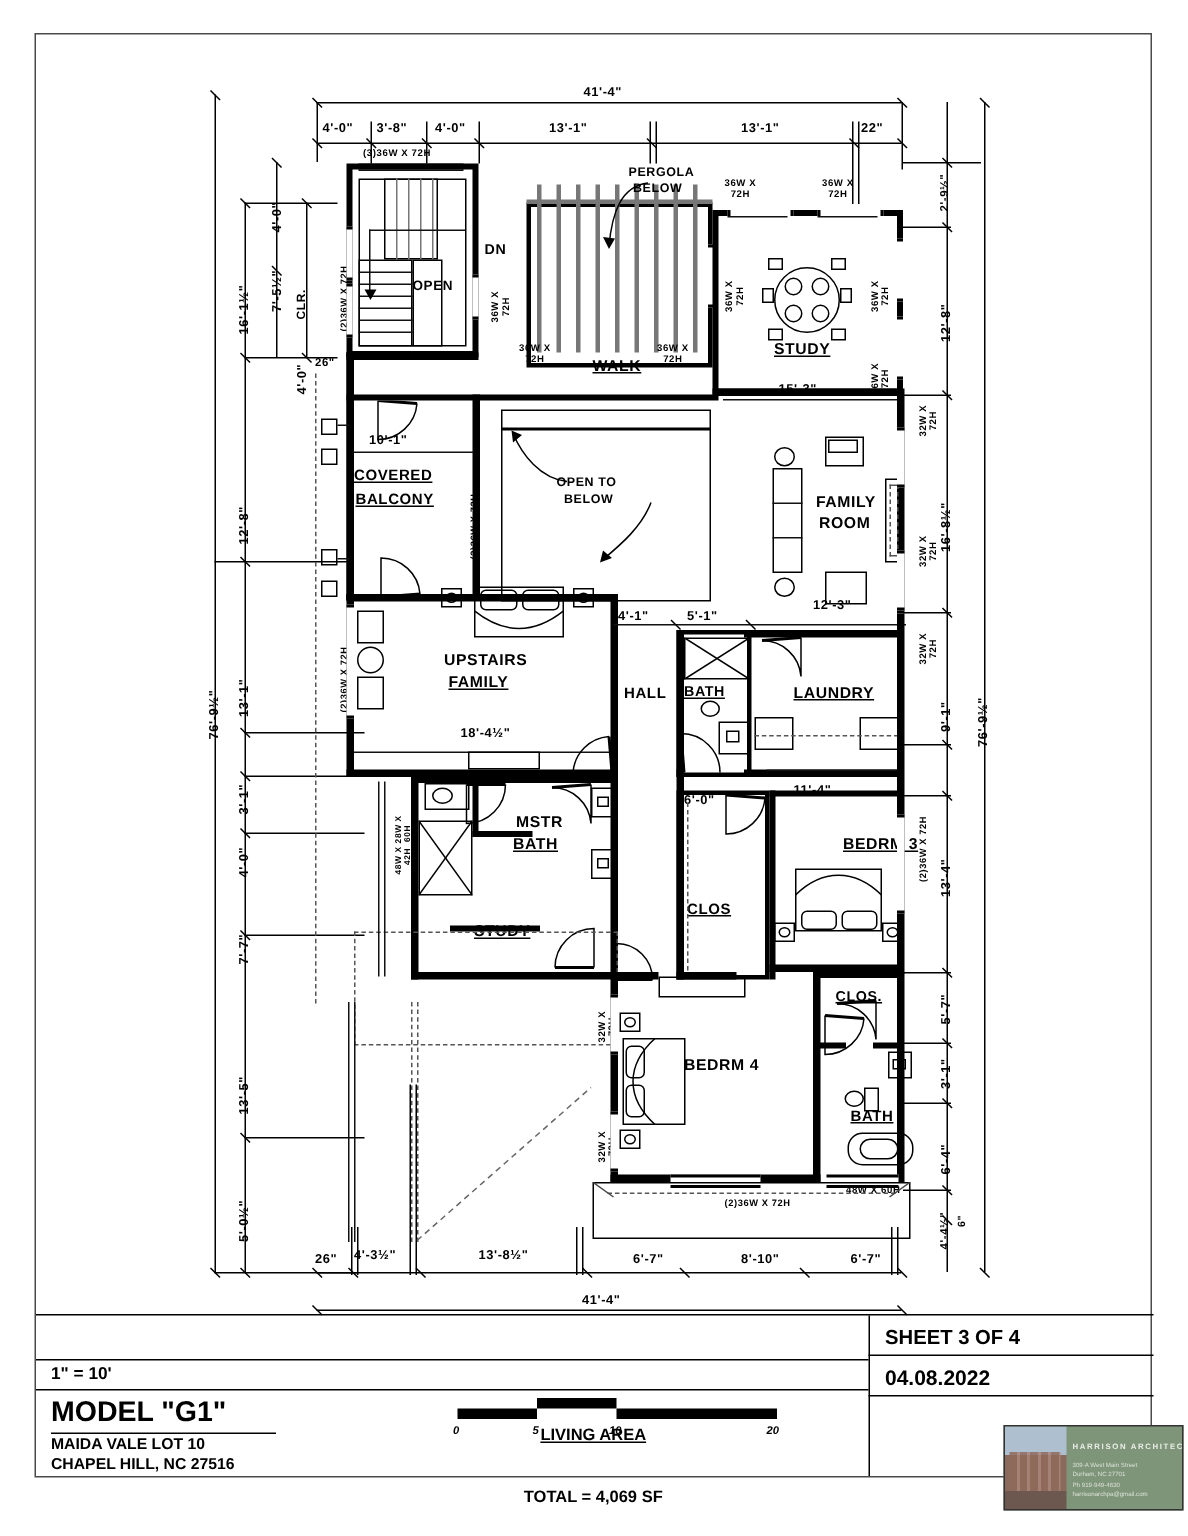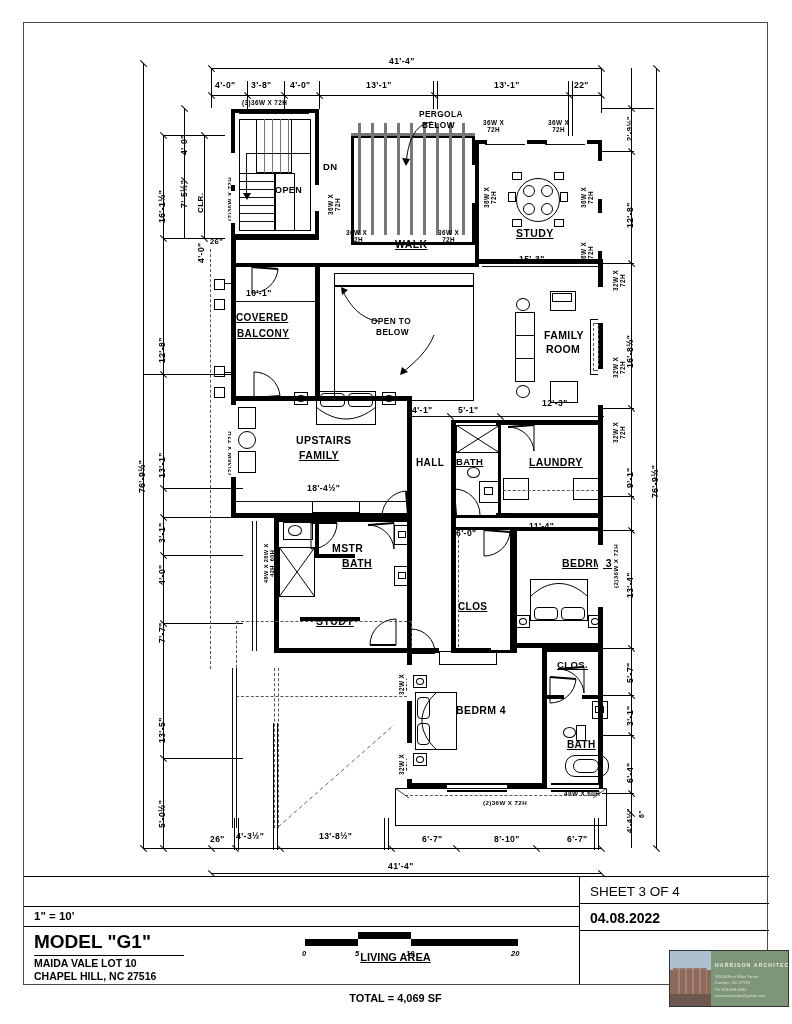"MSTR" div.lbl { left: 308px -> 320px }
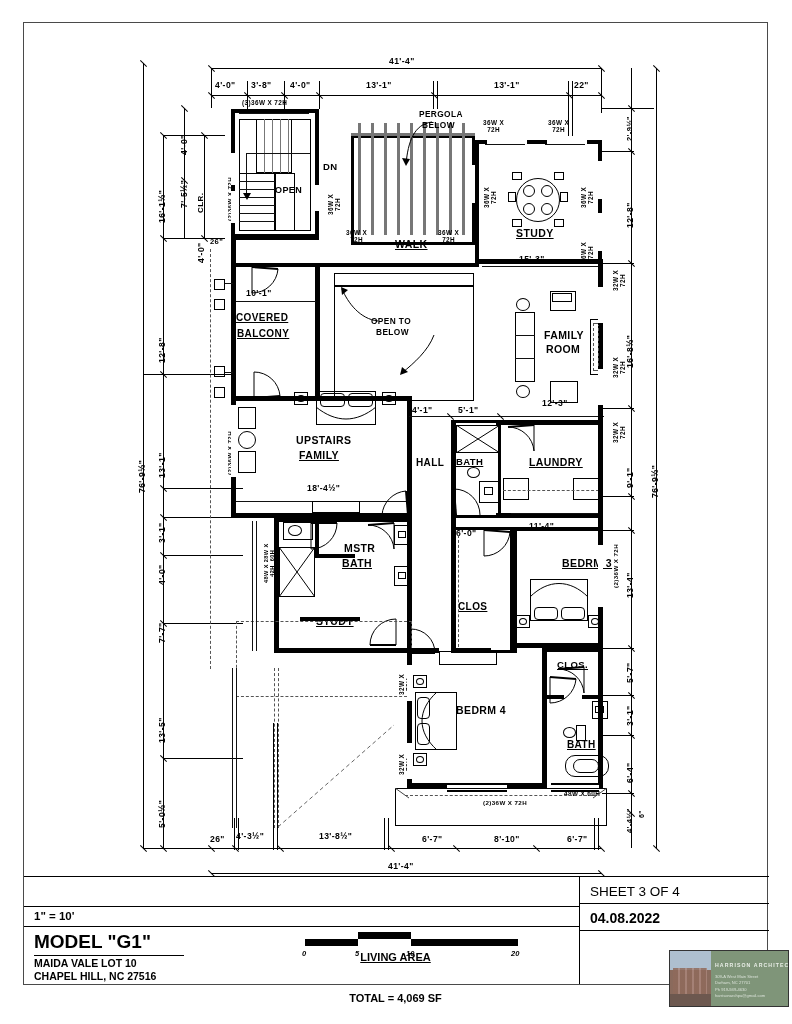"SHEET 3 OF 4" .tb-sheet { font-weight: 400 -> 700 }
